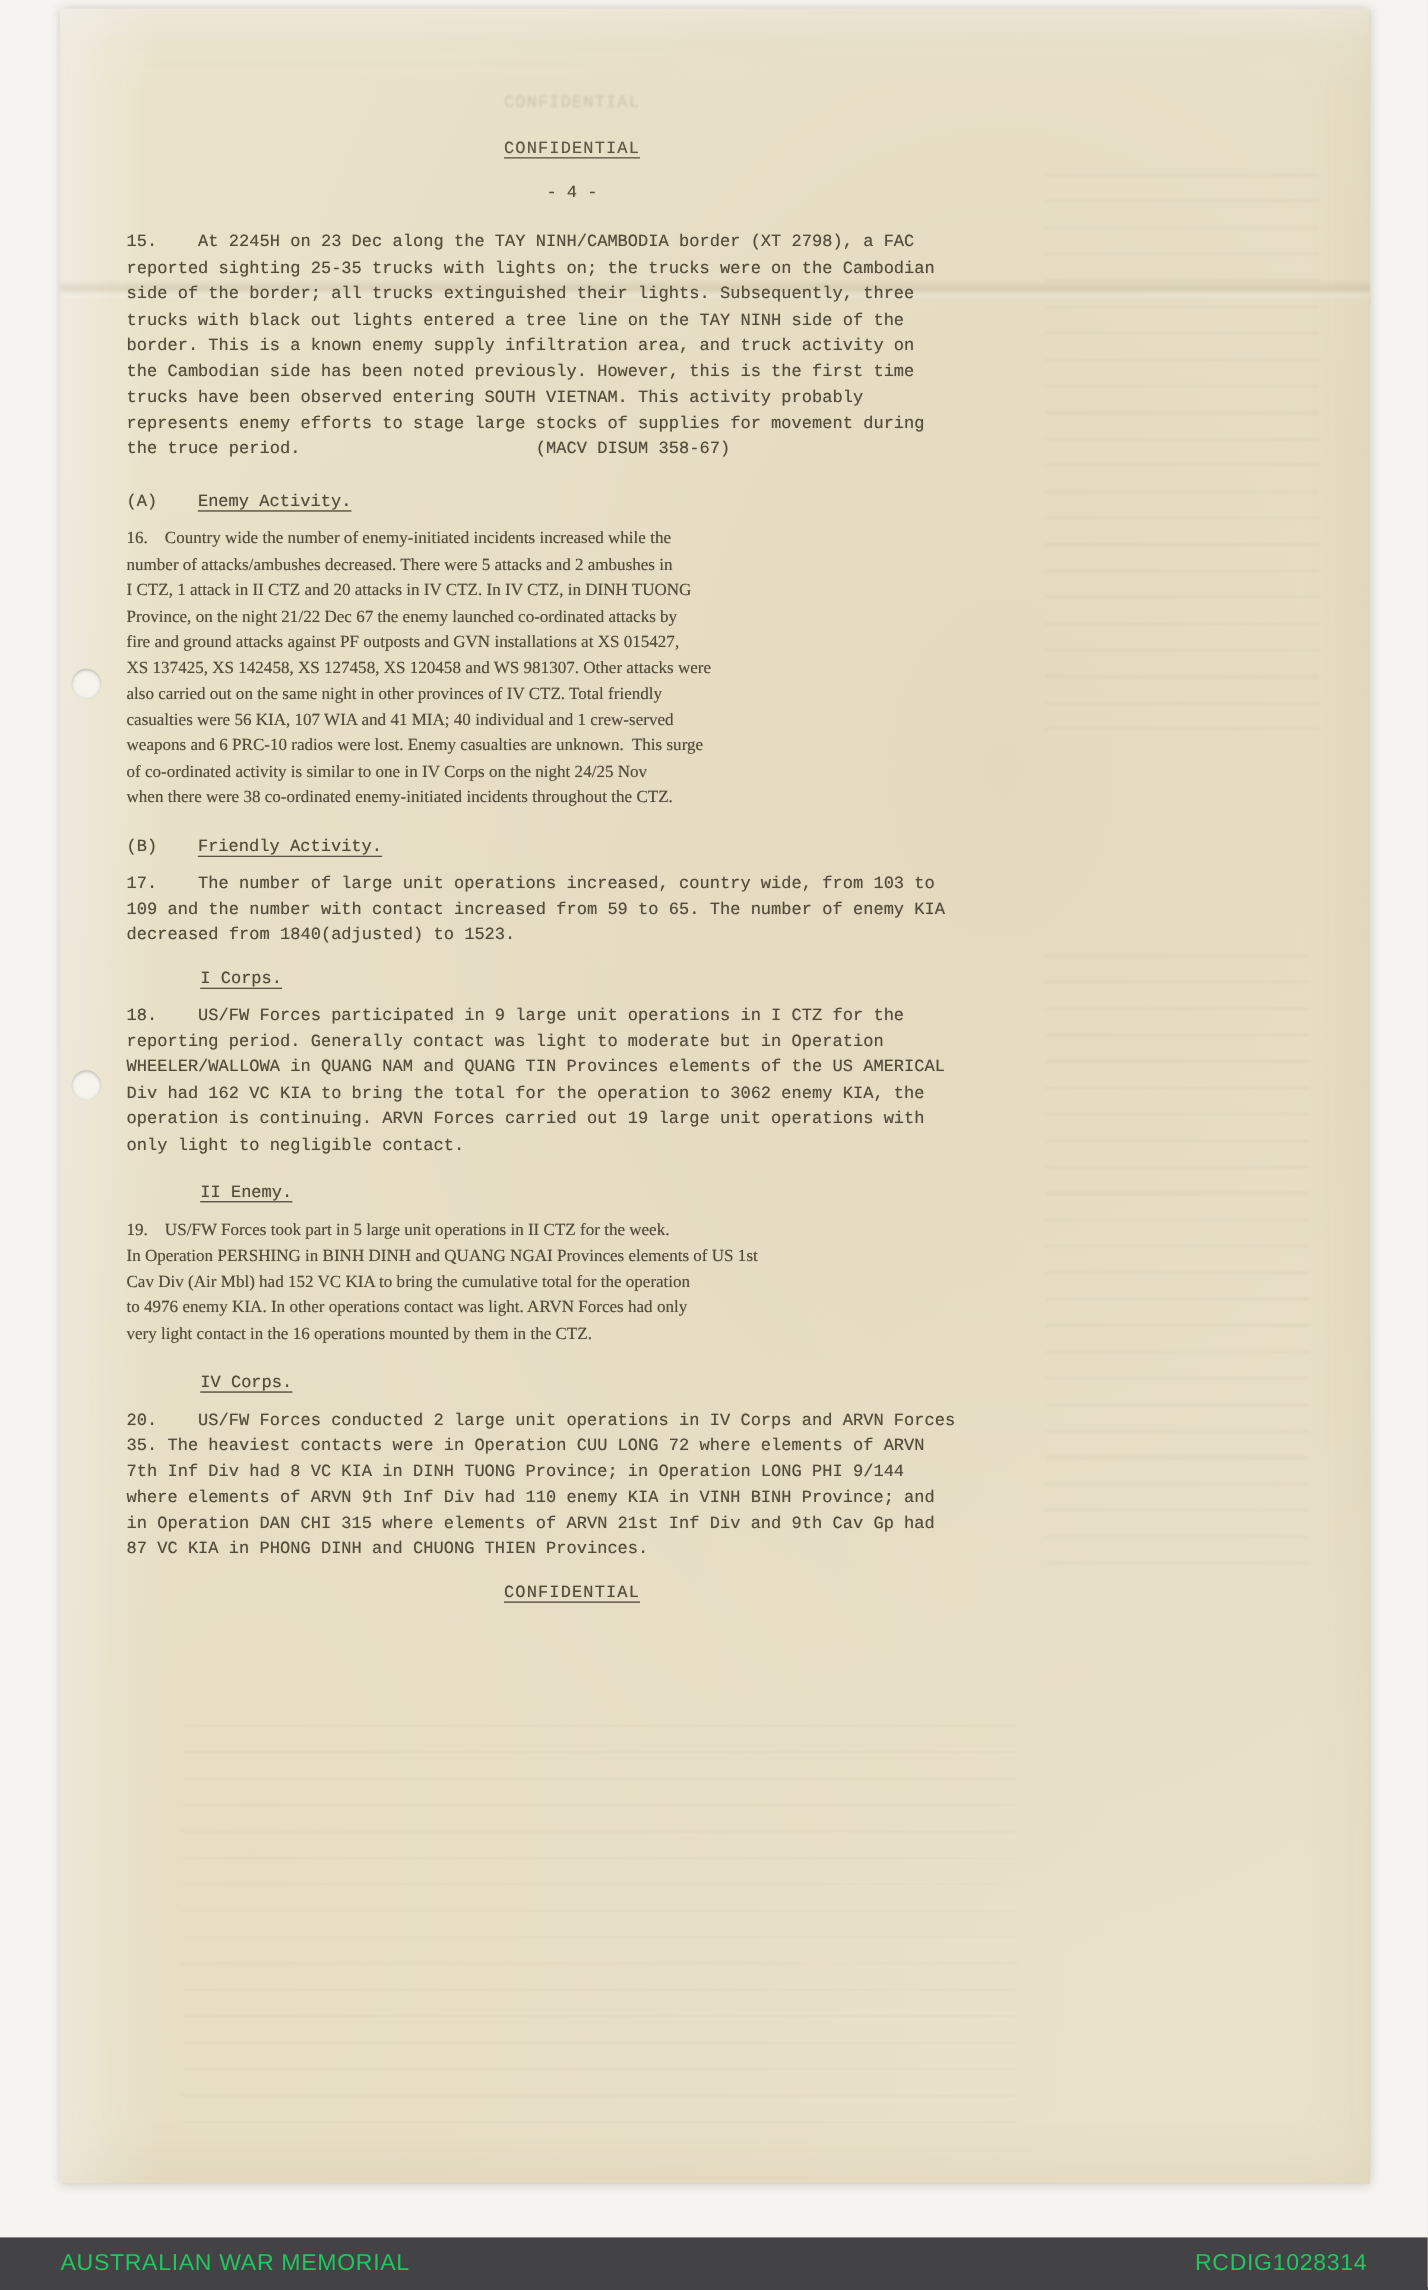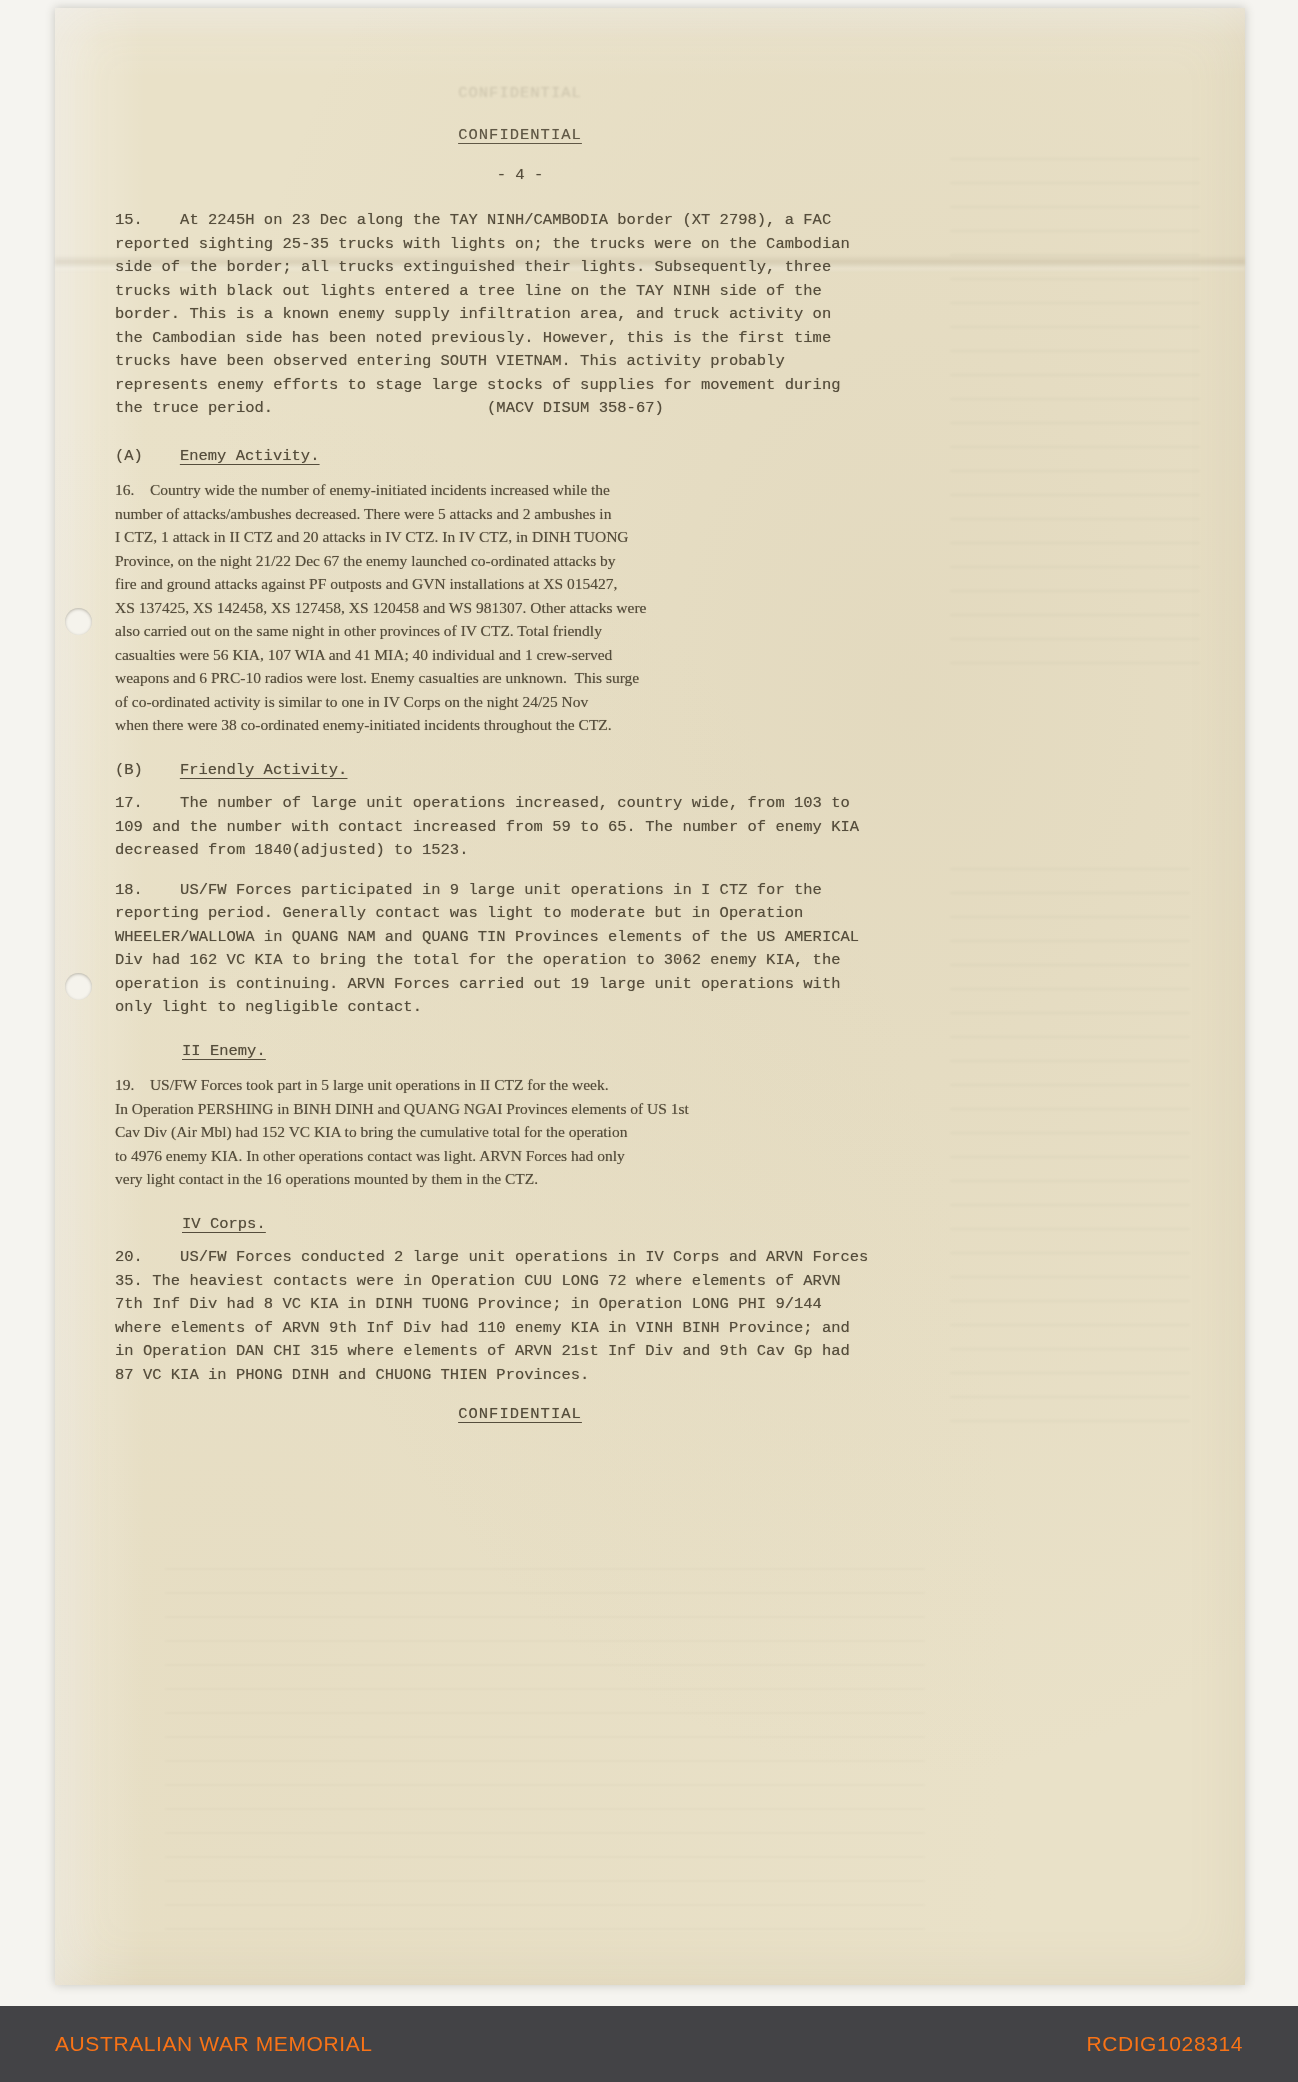"I Corps." div.hline { html: none -> <div><span>I Corps.</span></div> }
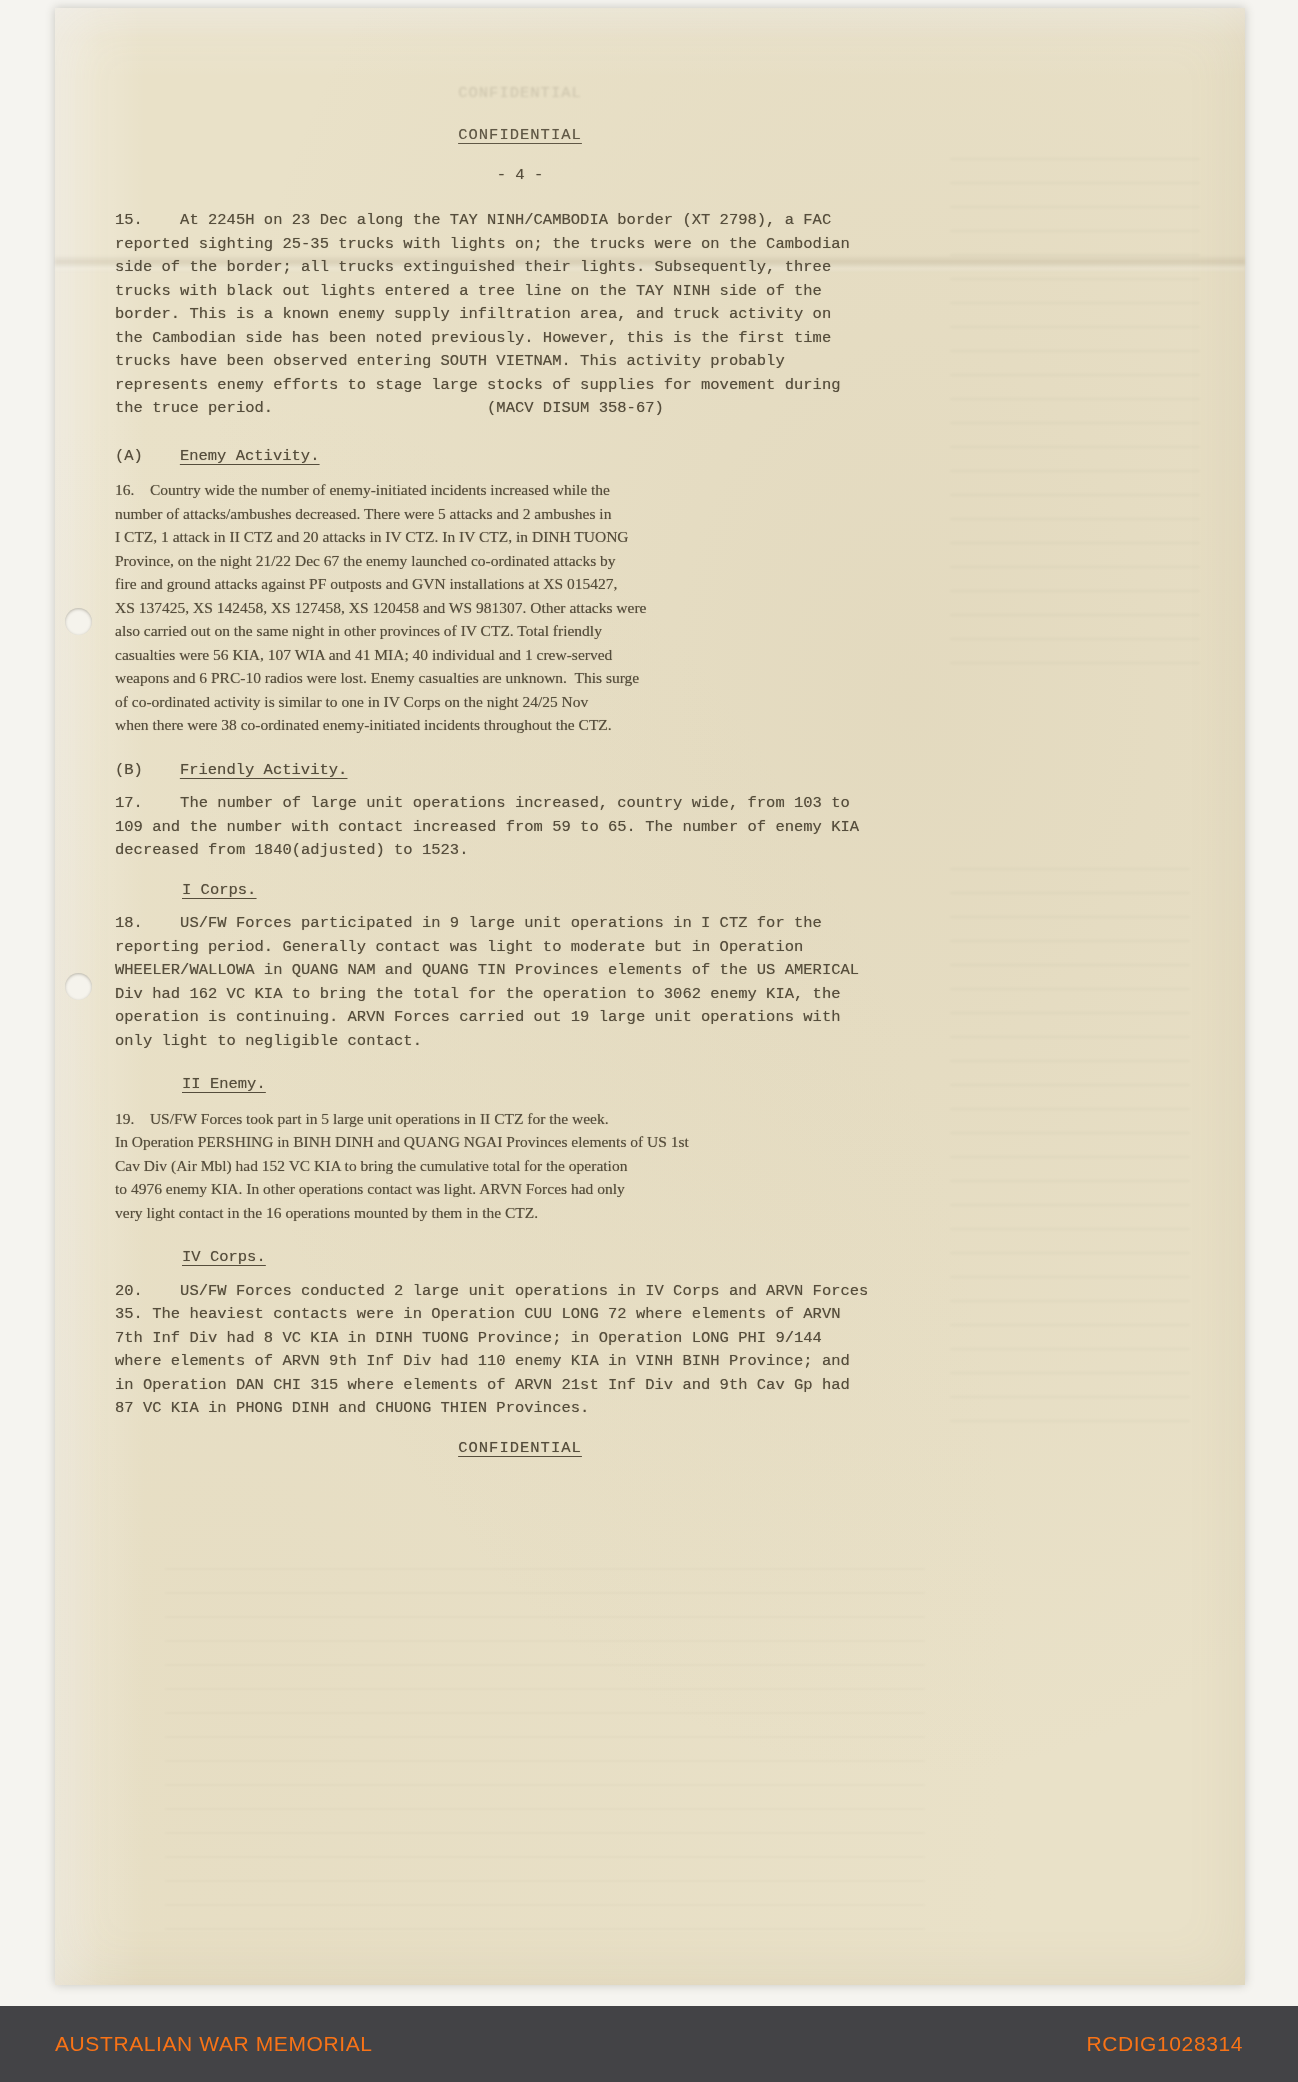"AUSTRALIAN WAR MEMORIAL" .bar { color: #f97316 -> #22c55e; height: 76px -> 48px }
